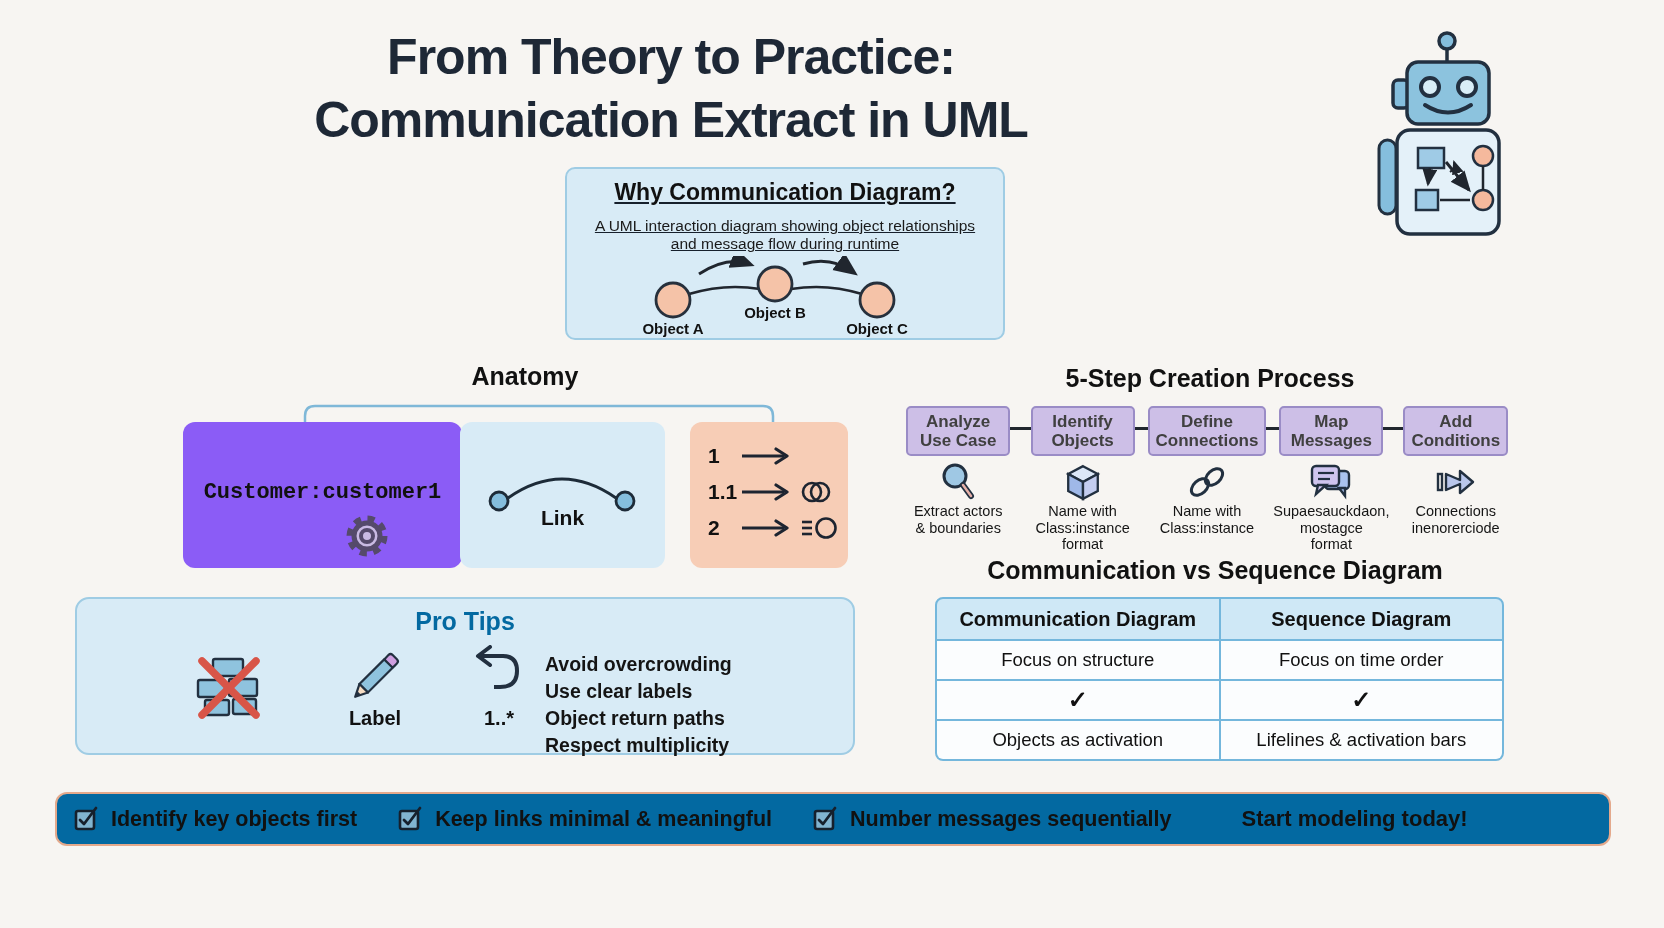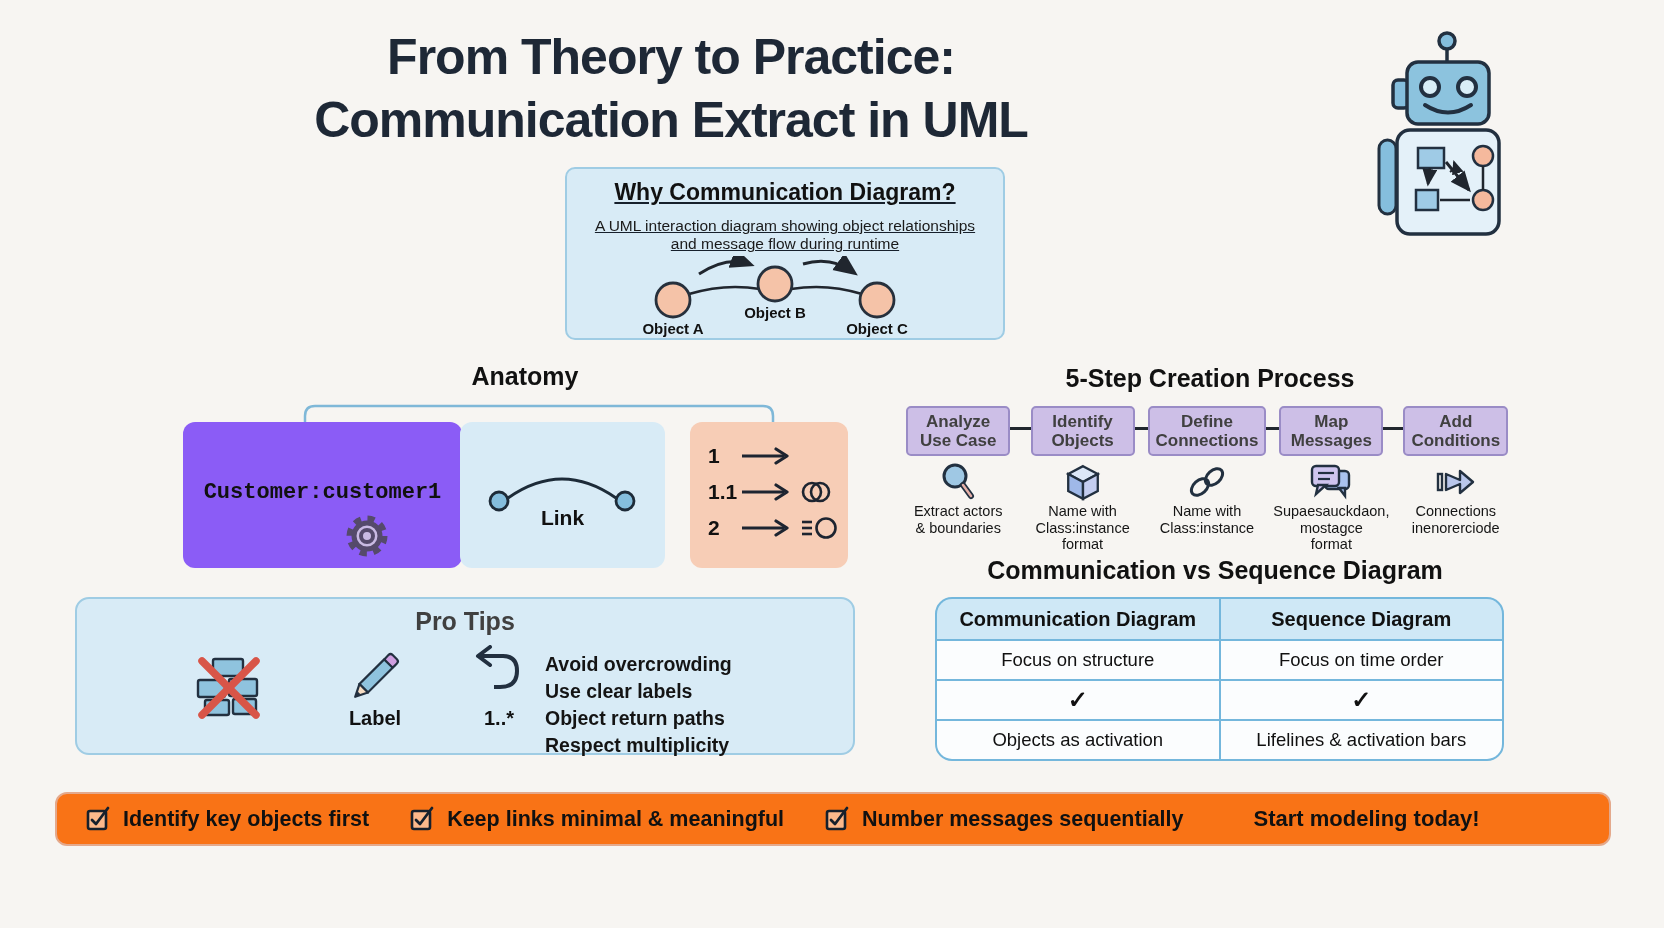"Pro Tips" .tips-title { color: #404040 -> #0369a1 }
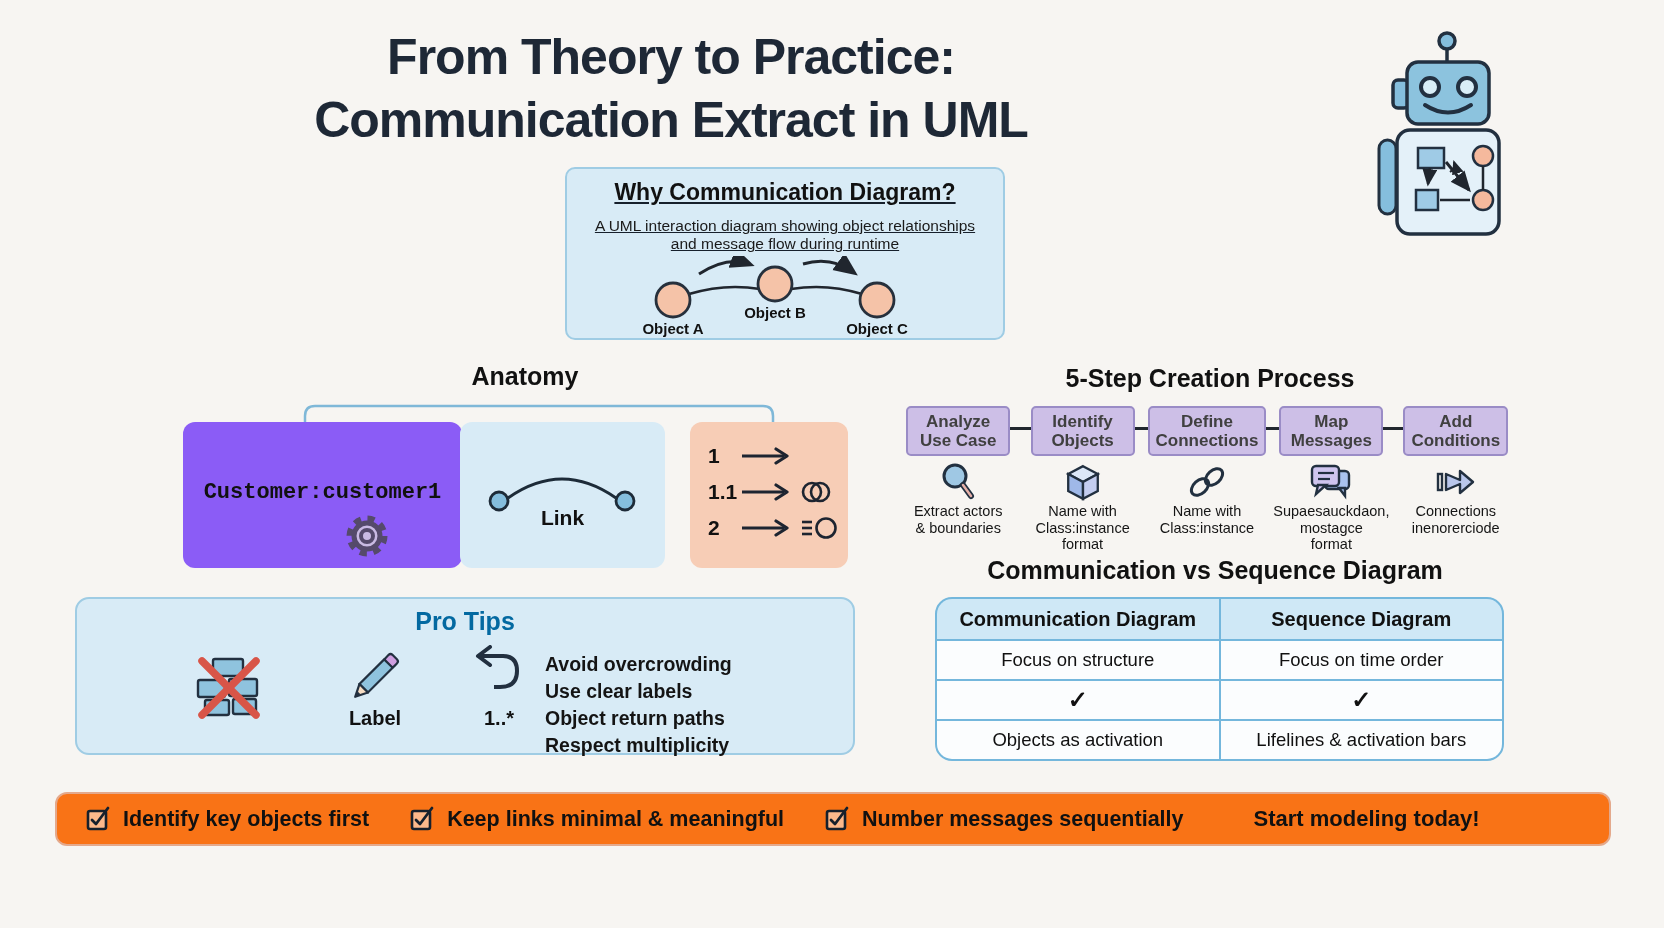"Communication Diagram" .cmp-table { border-radius: 17px -> 8px }
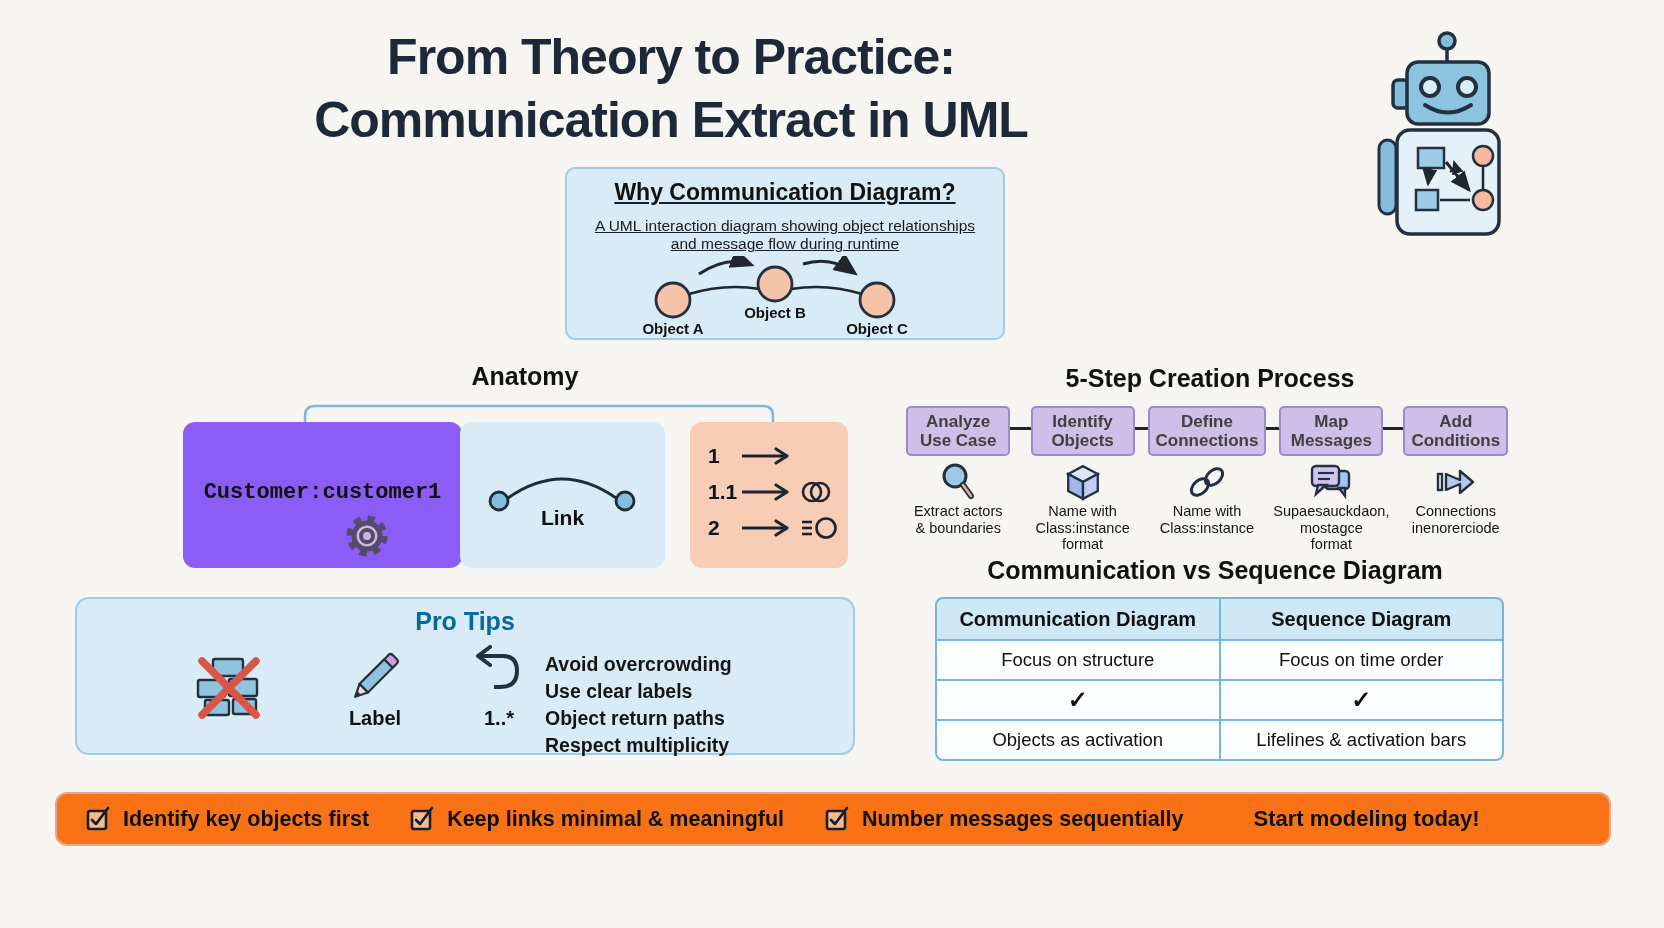"Identify key objects first" .footer-bar { background: #f97316 -> #0369a1; padding-left: 28px -> 16px }
